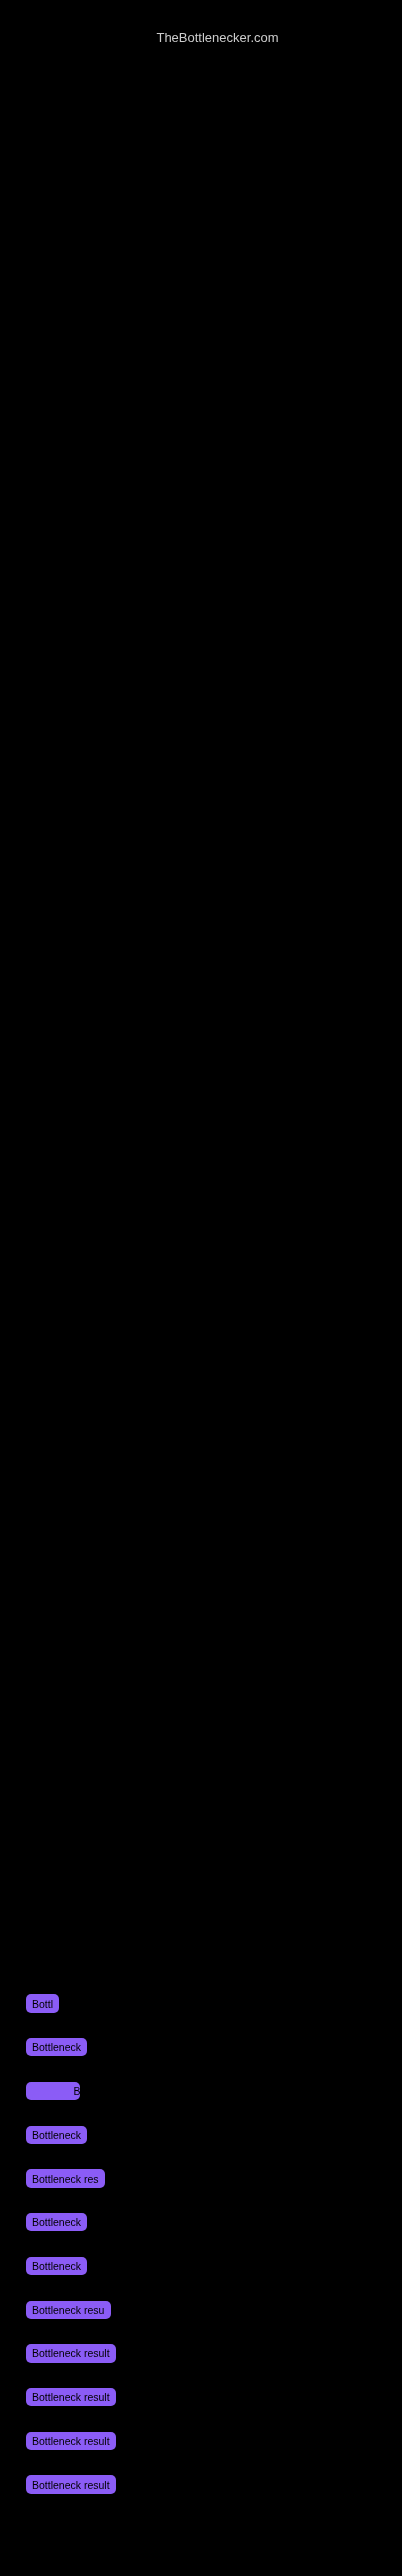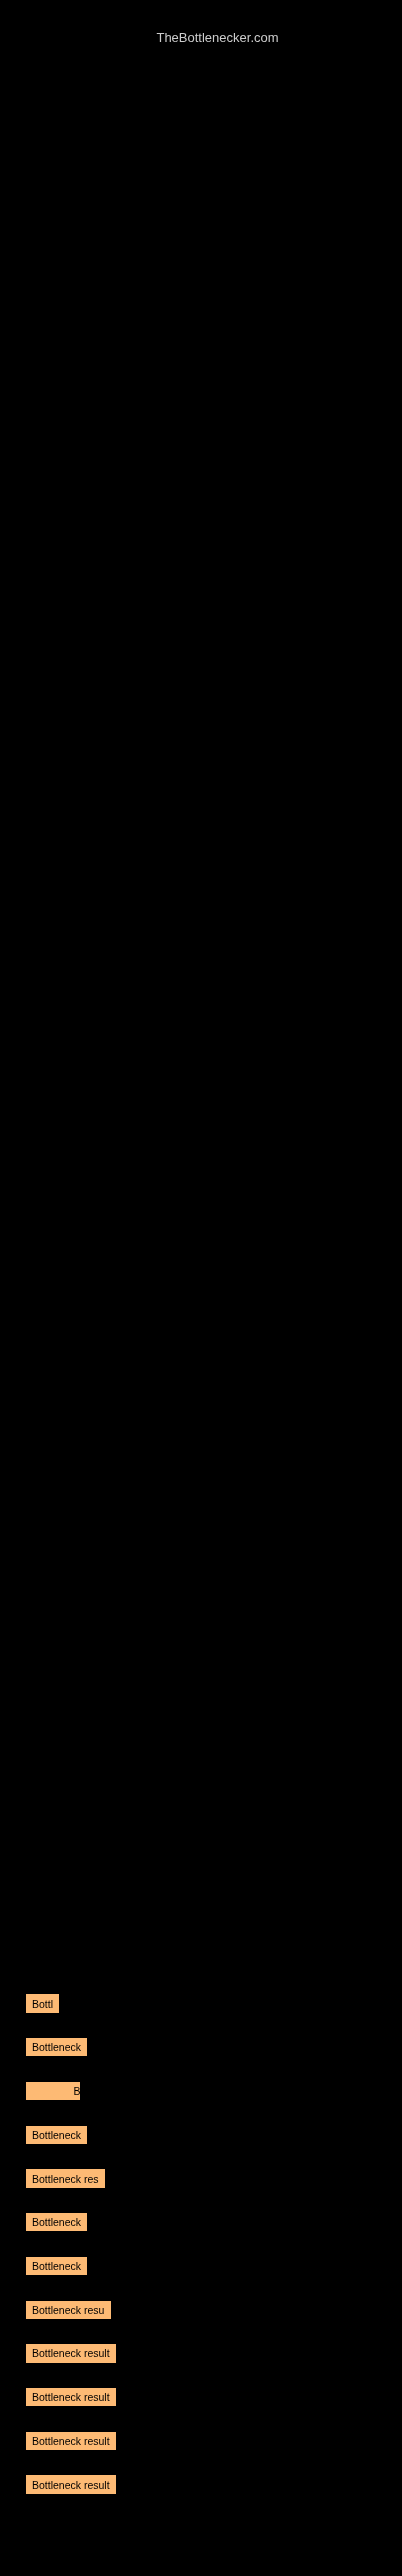"Bottl" .bottleneck-item { background-color: #fdba74 -> #8b5cf6; border-radius: 0 -> 5px }
